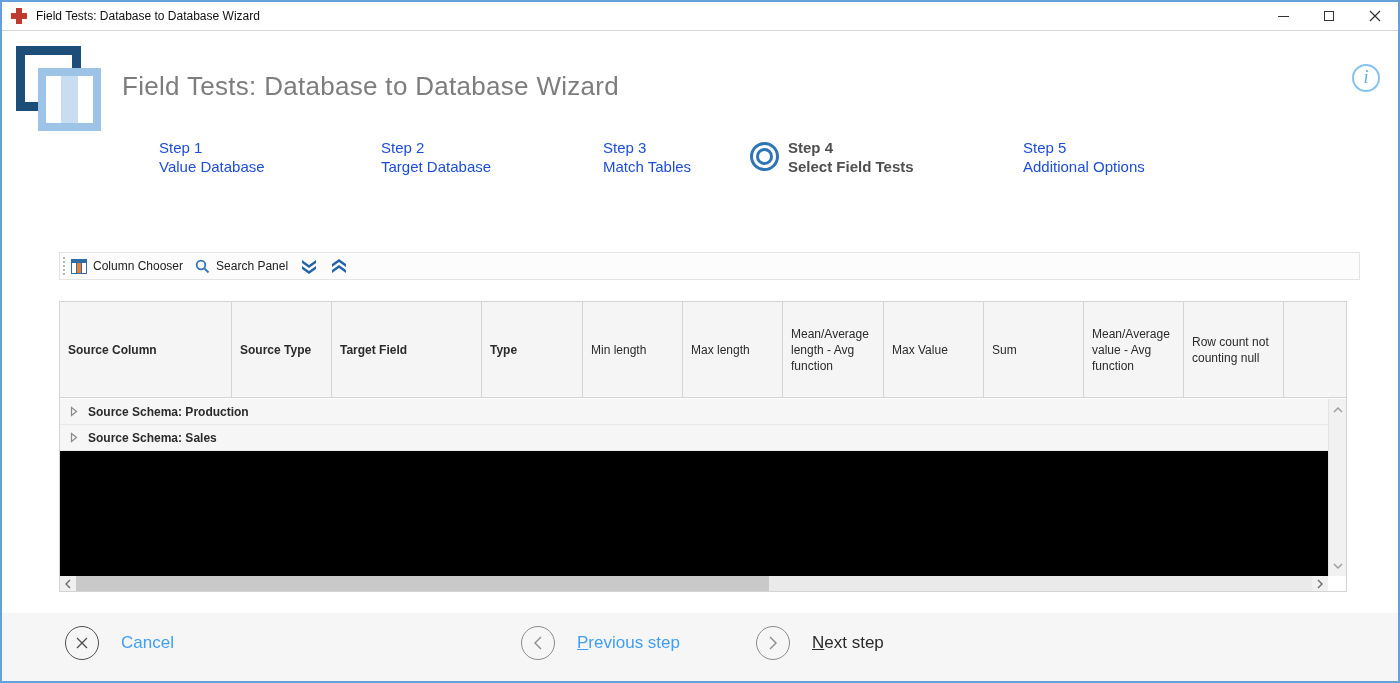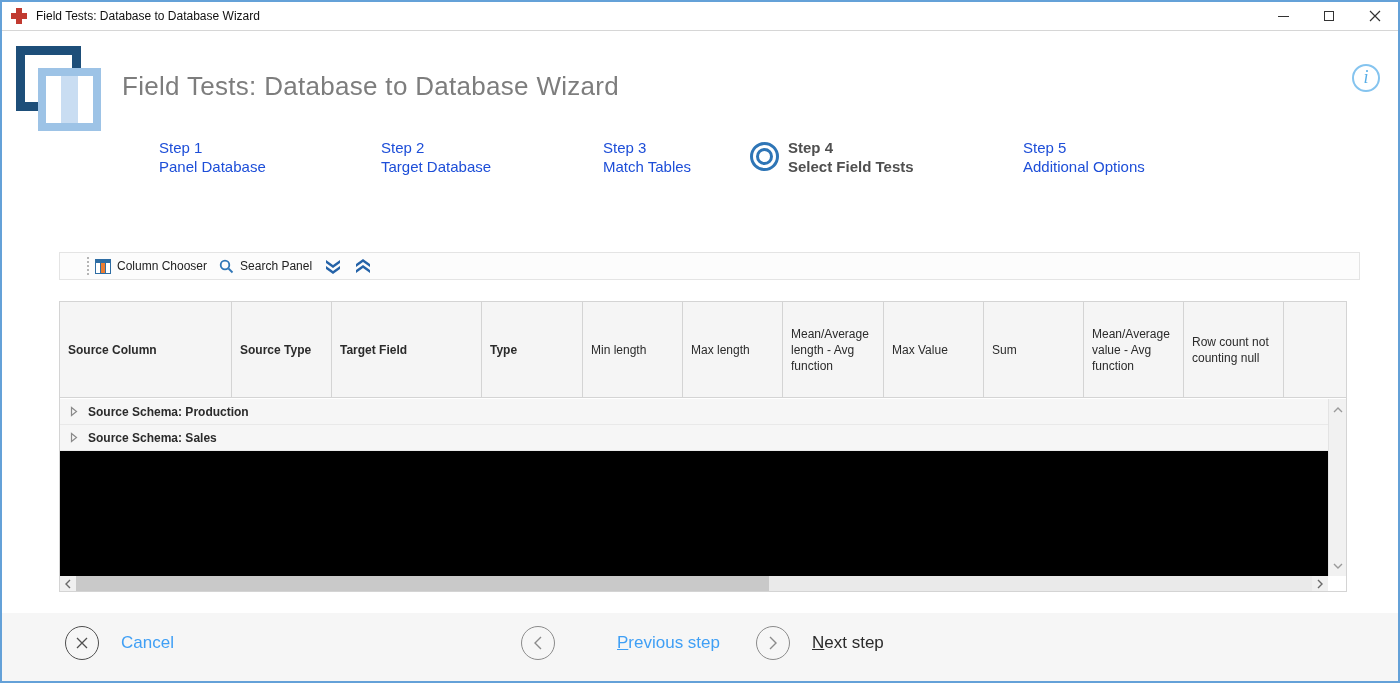"Panel Database" div { text: Panel -> Value }
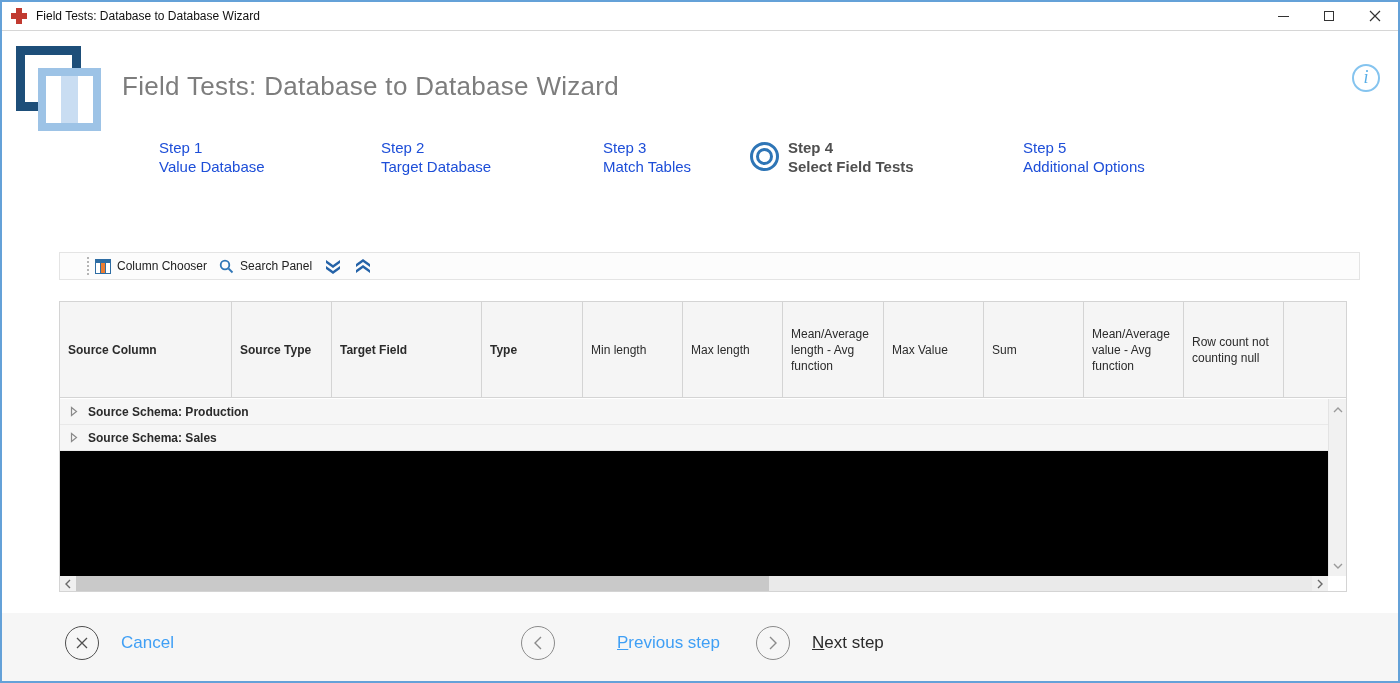"Column Chooser" .toolbar { padding-left: 24px -> none }
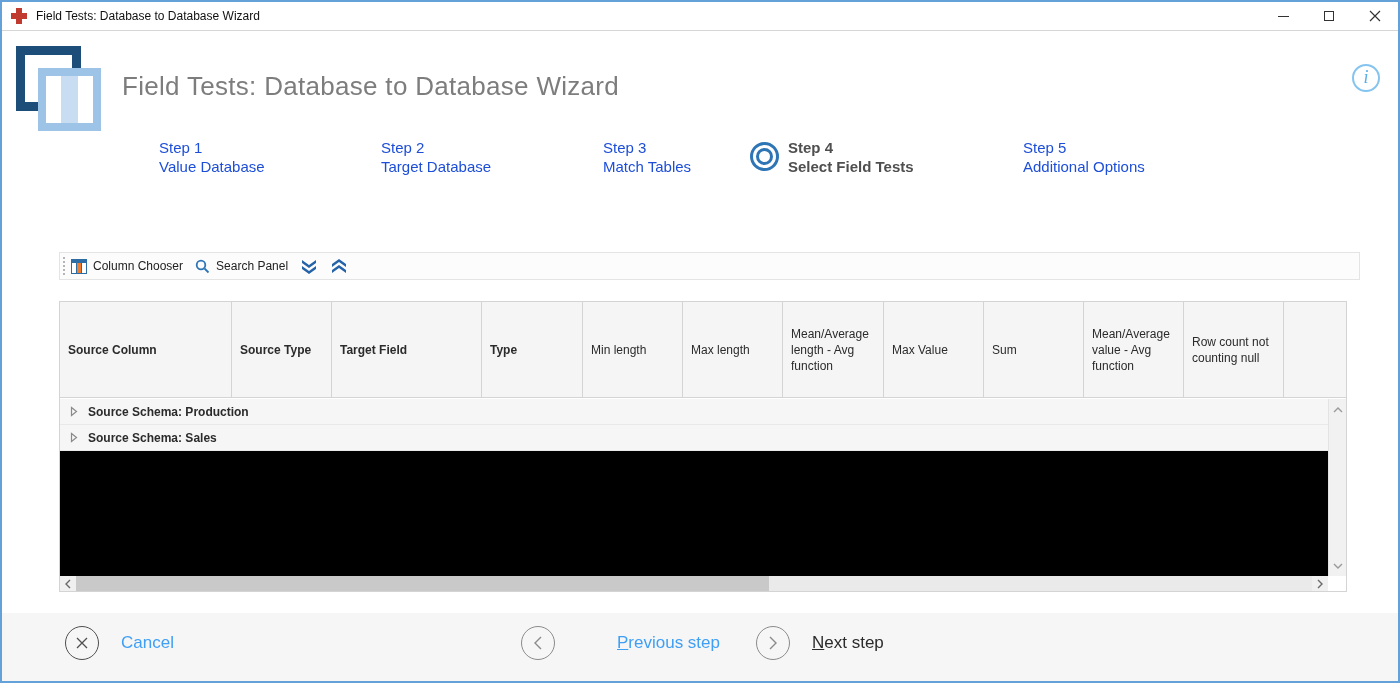"Previous step" .btn-prev { gap: 40px -> none }
